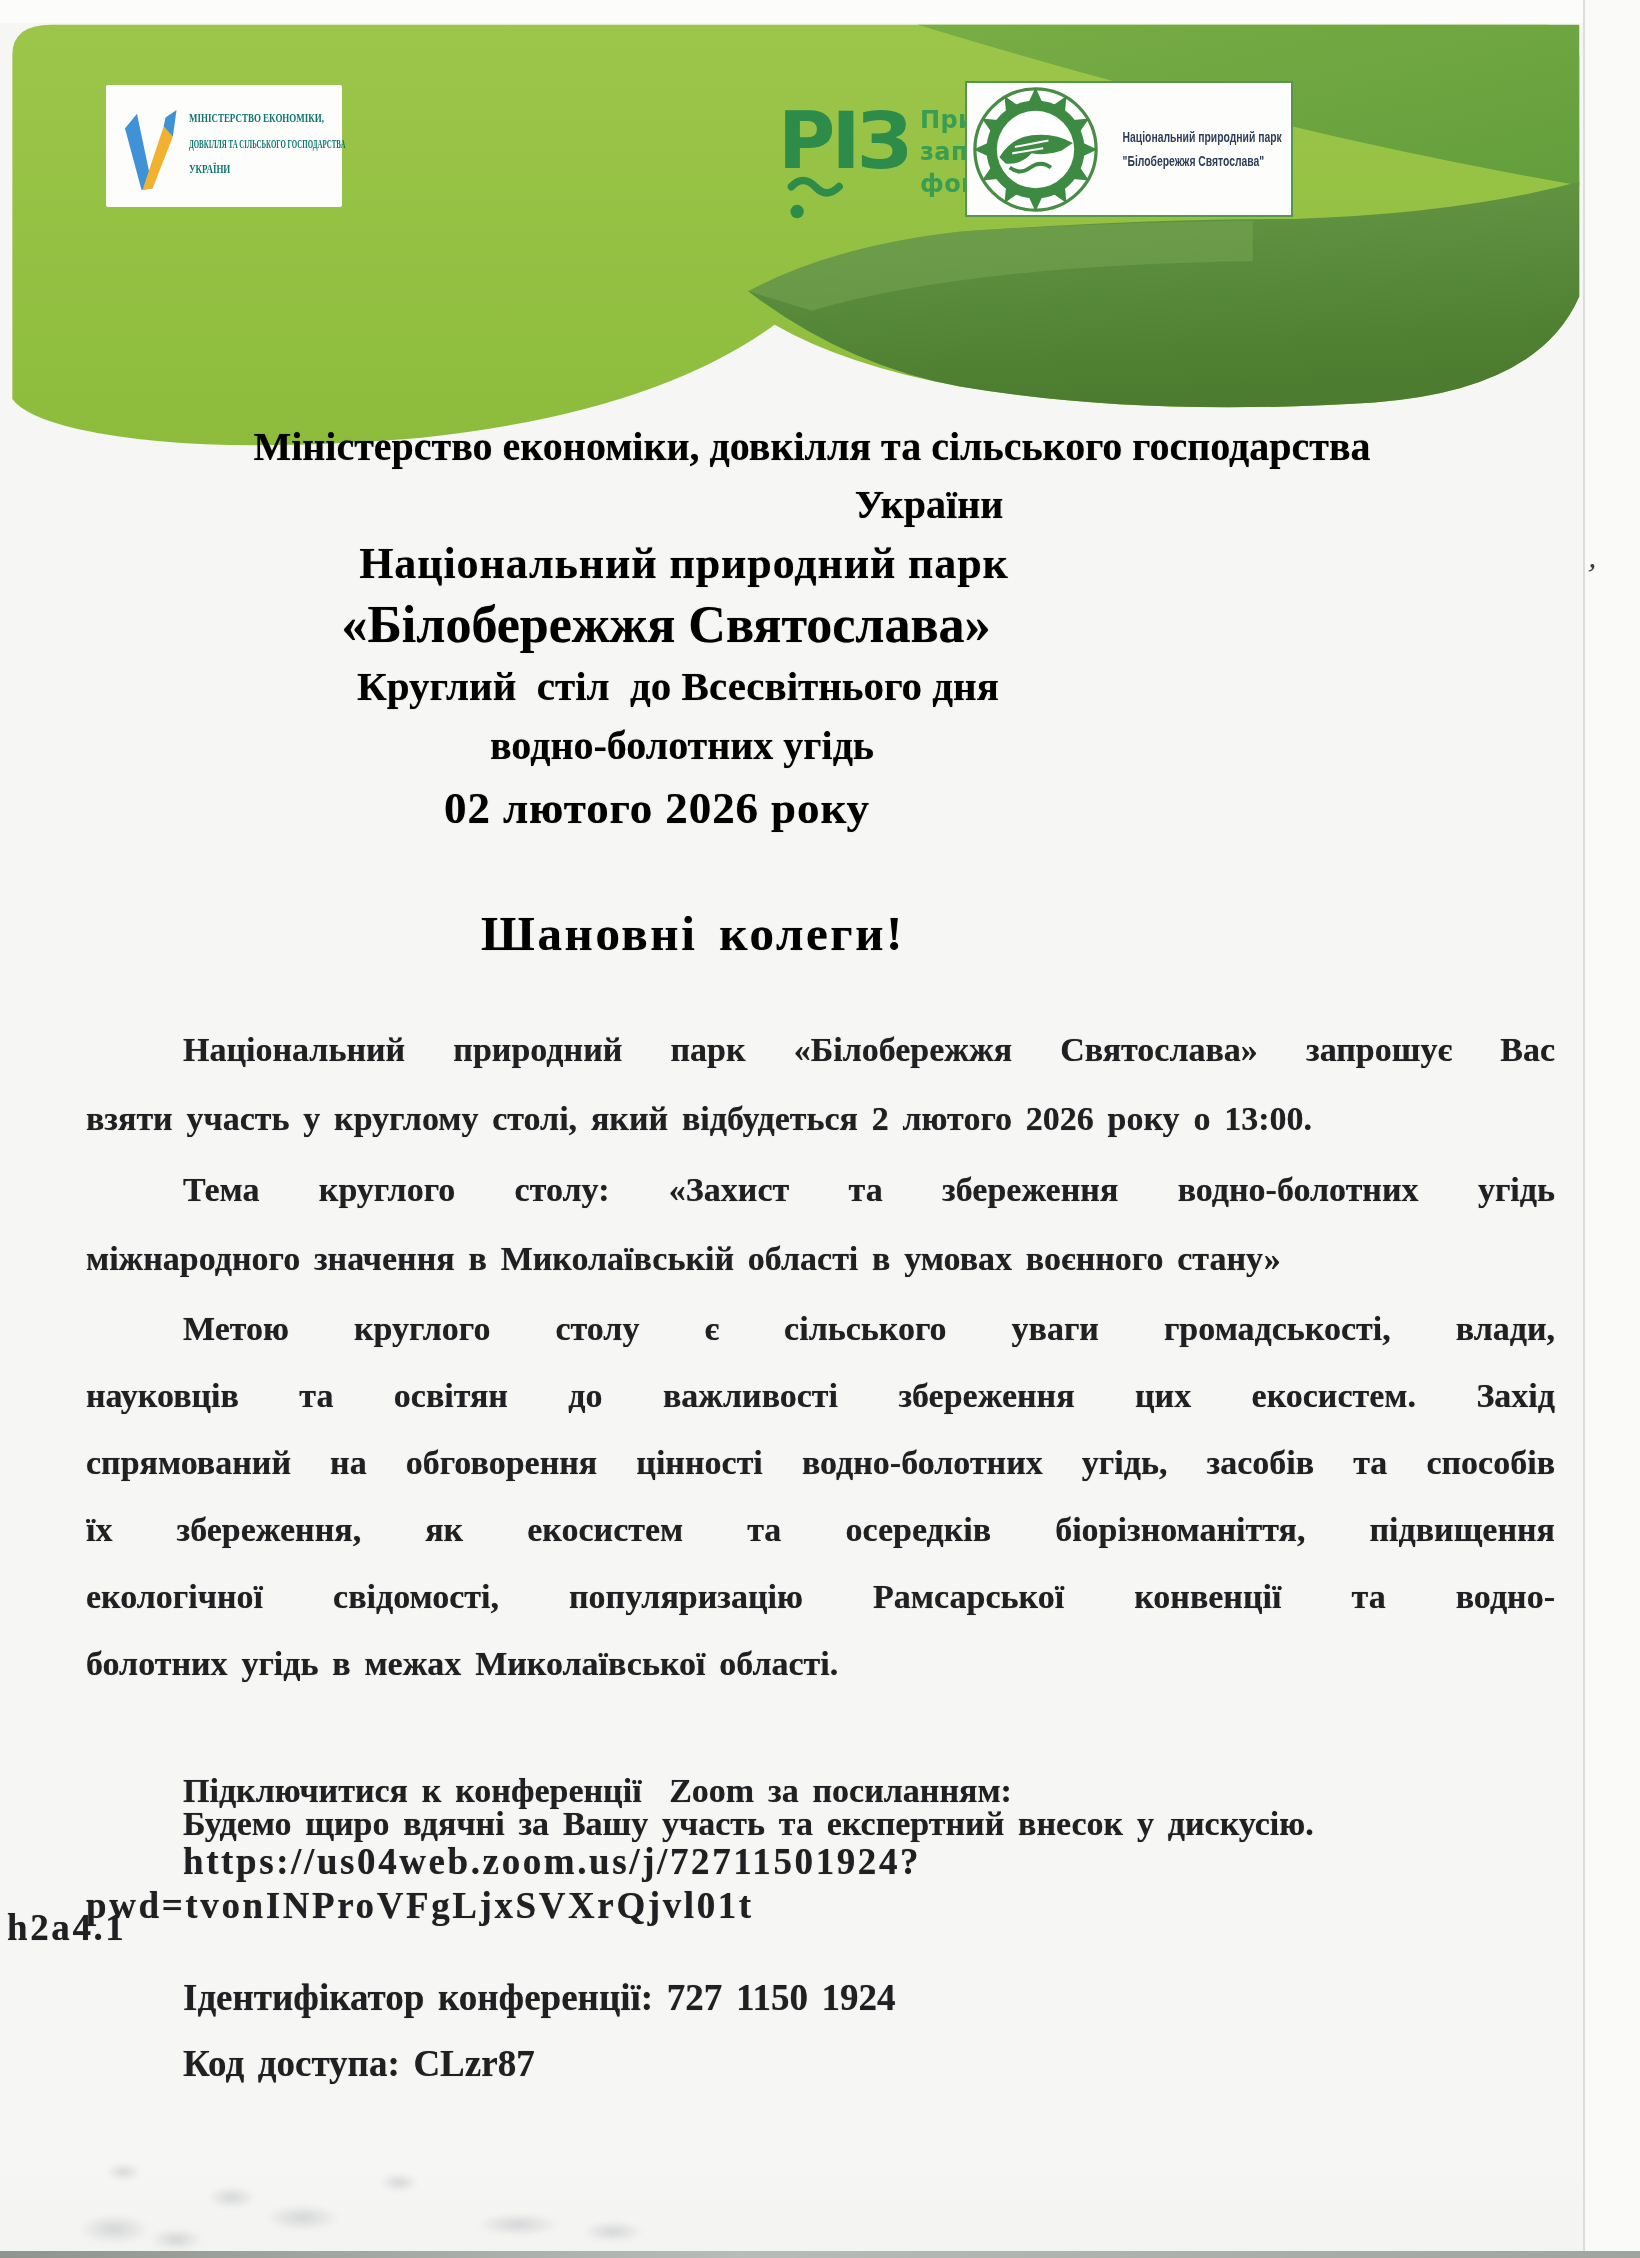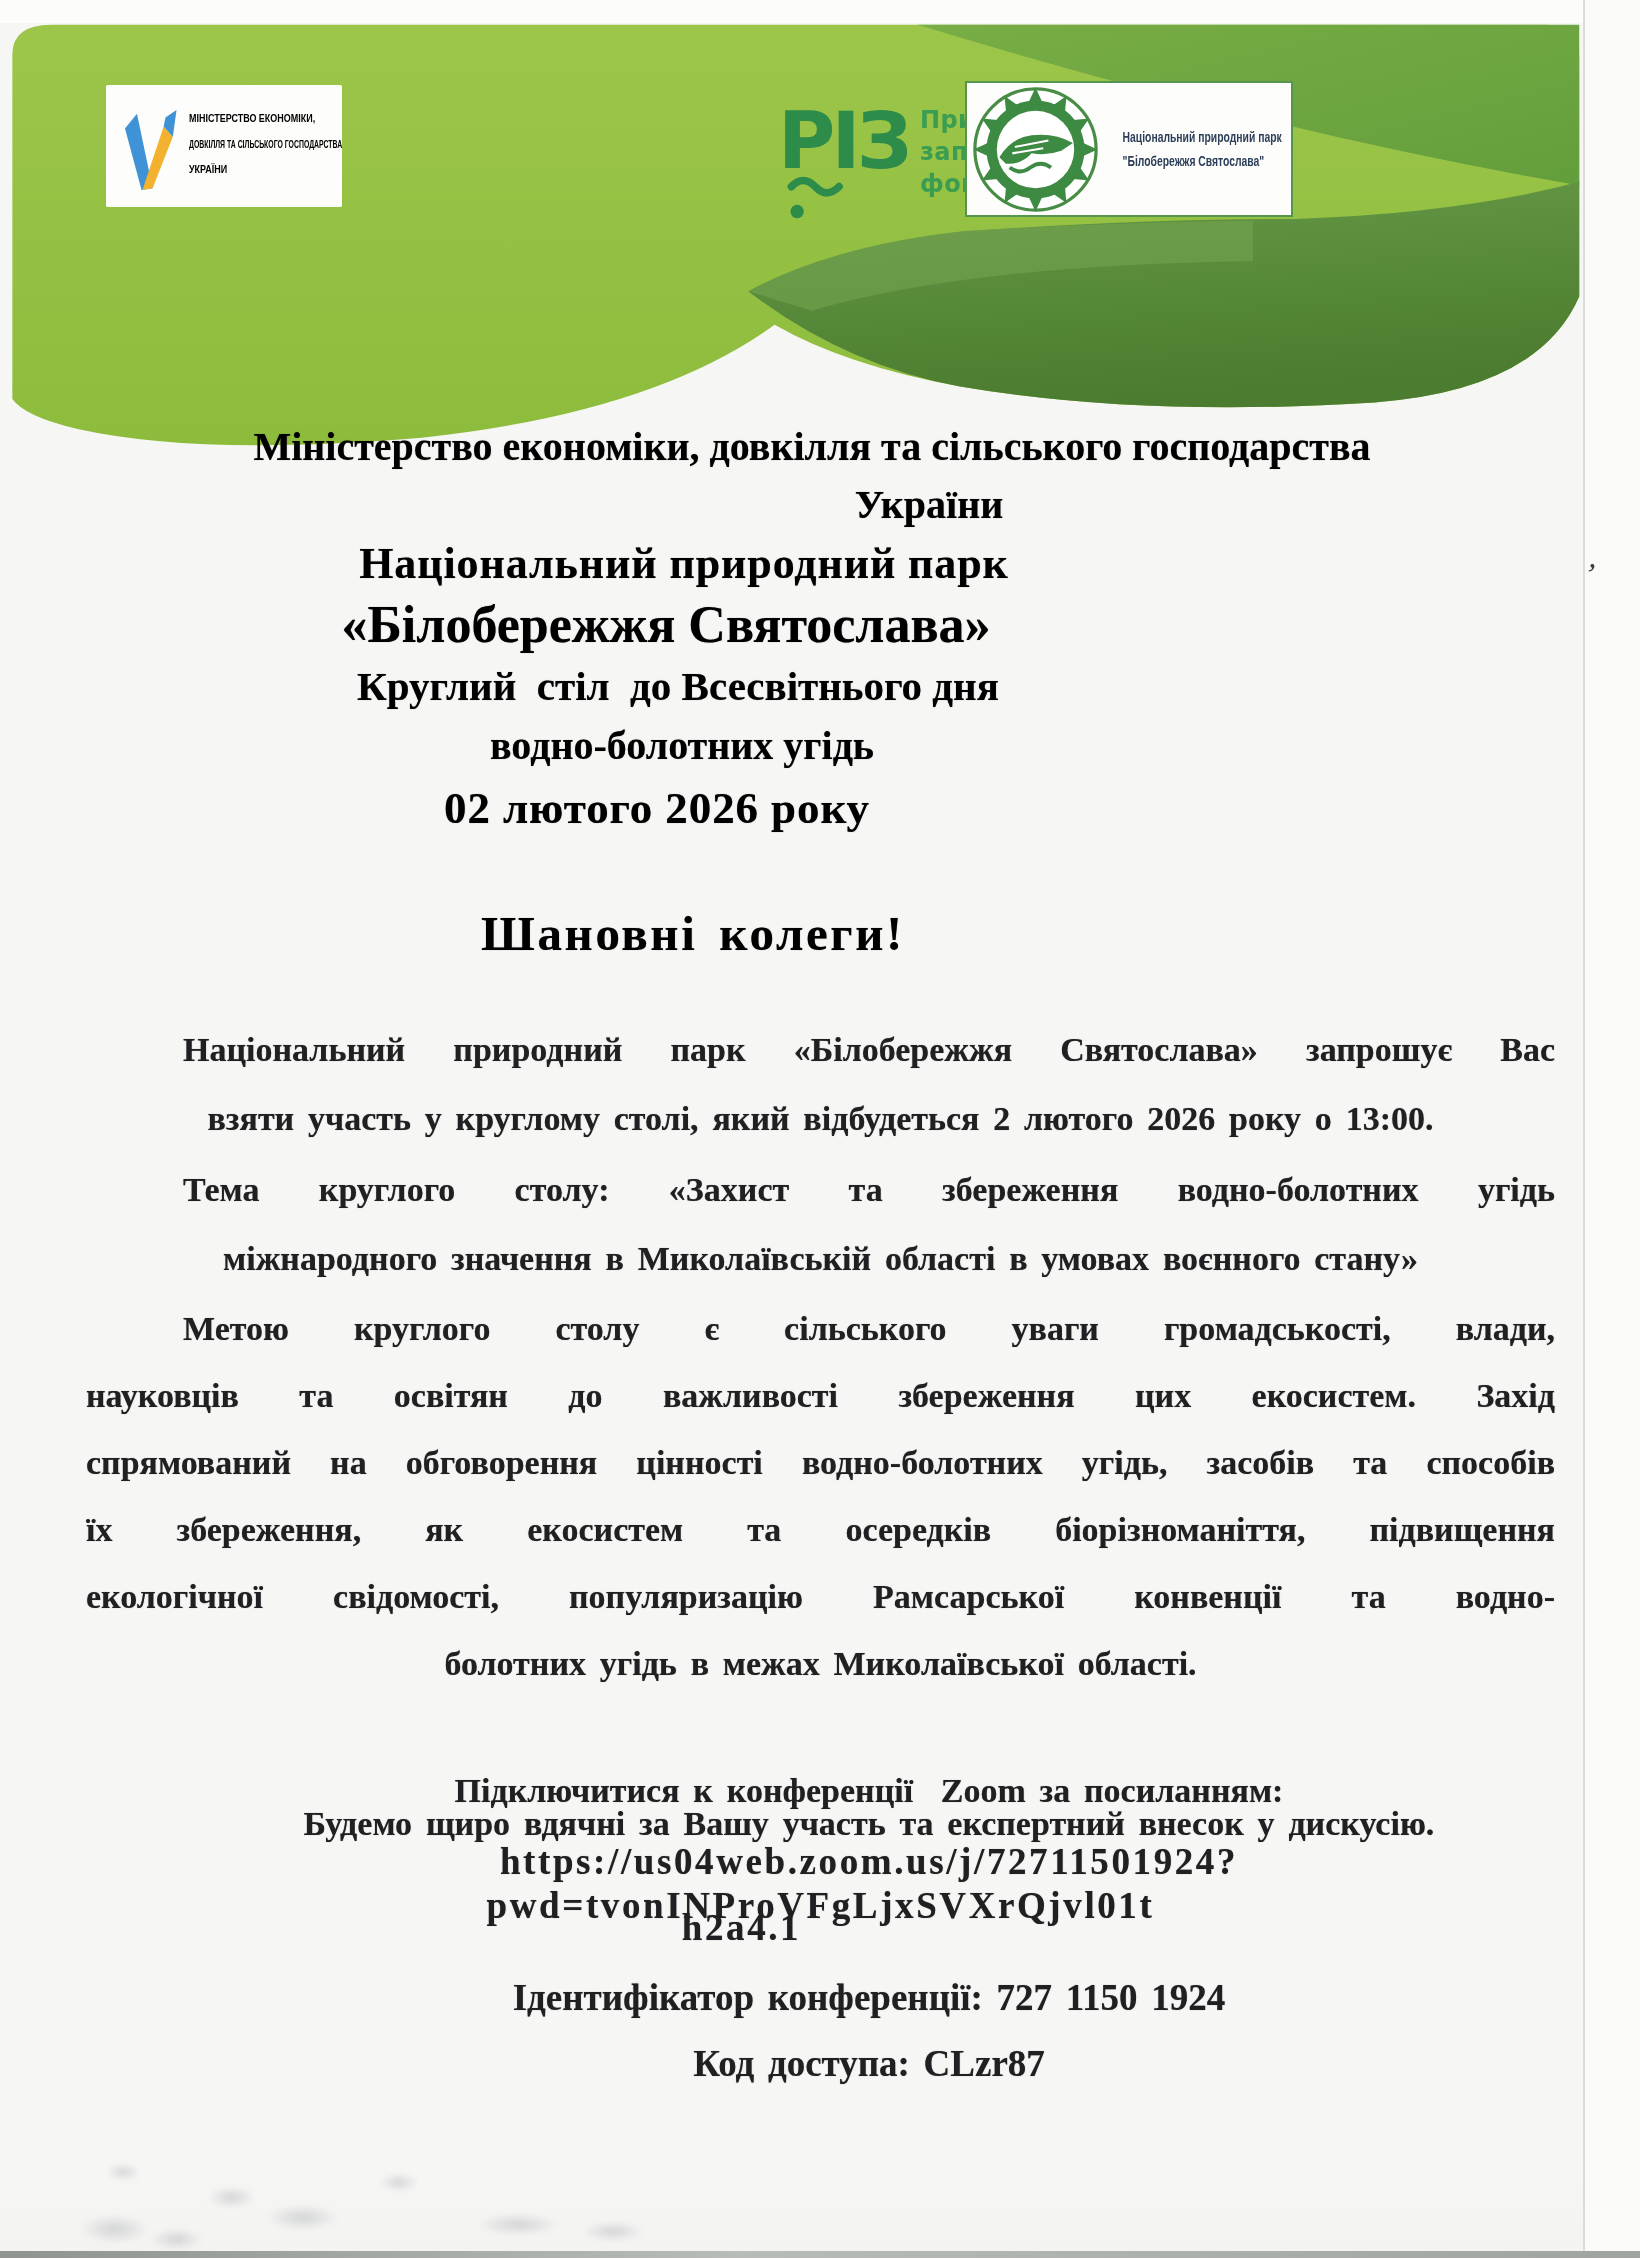"МІНІСТЕРСТВО ЕКОНОМІКИ," .min-text { color: #000000 -> #0f766e; font-family: Liberation Sans, sans-serif -> Liberation Serif, serif }
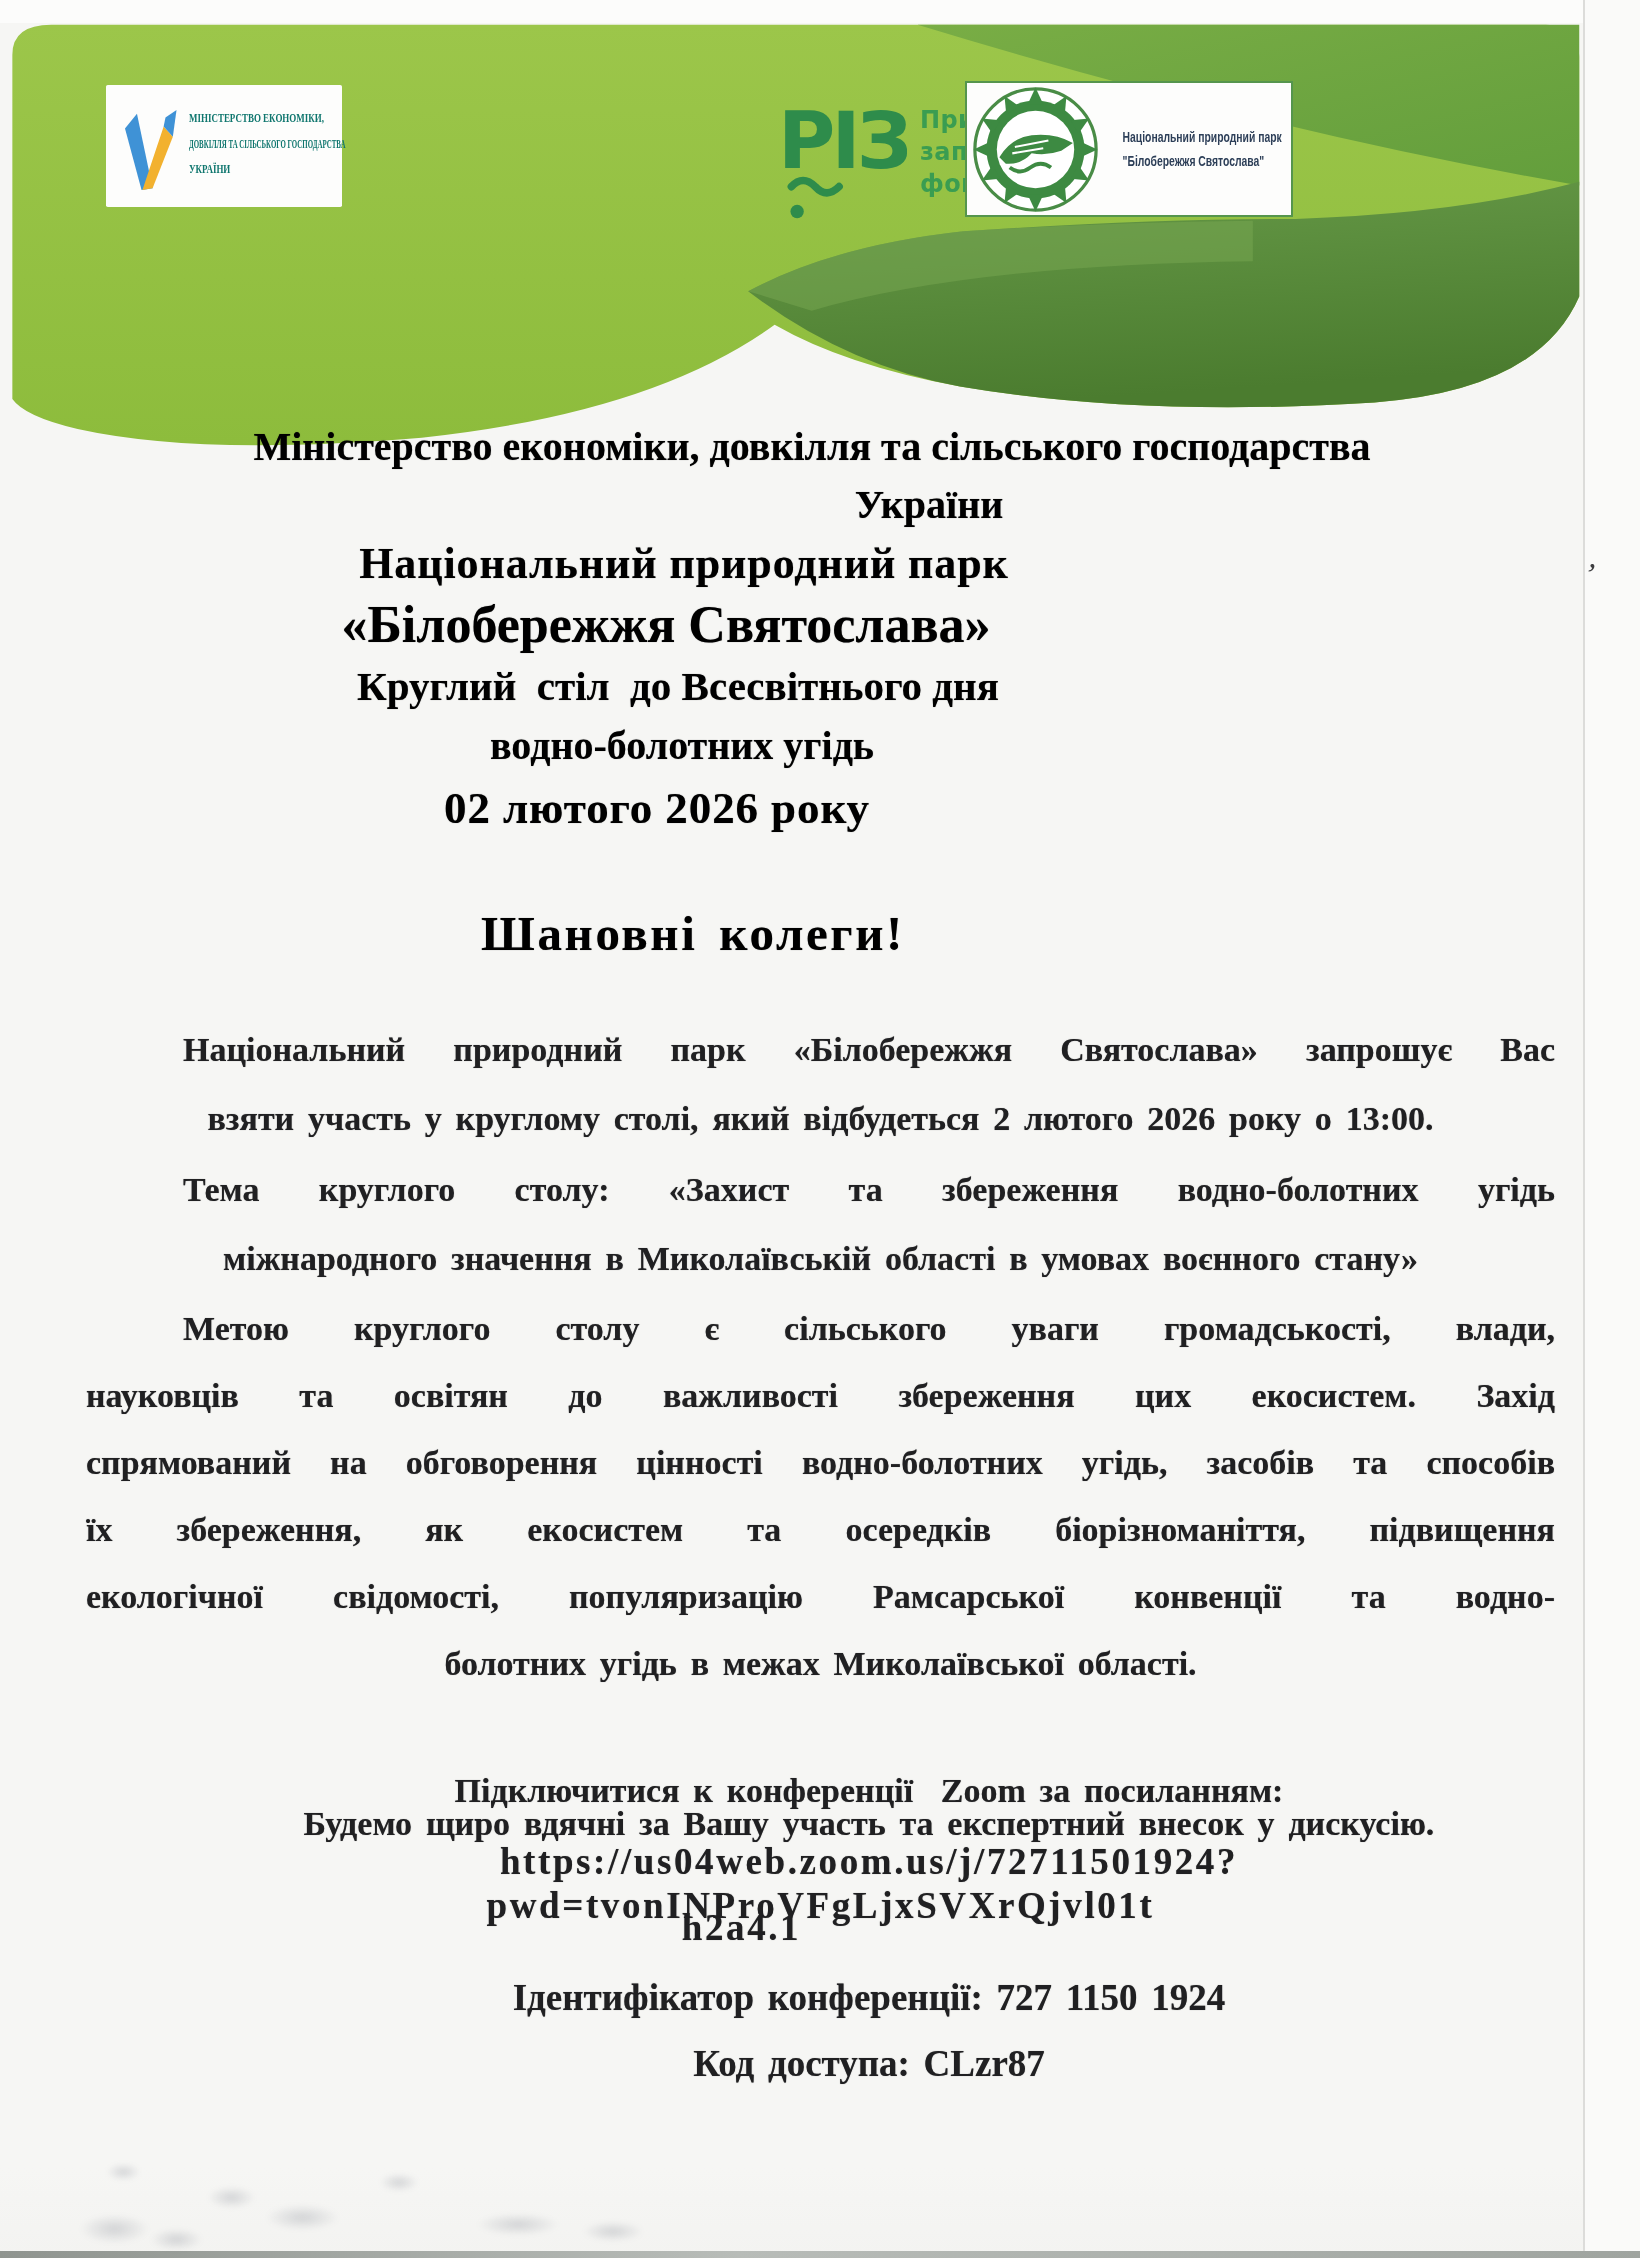"взяти участь у круглому столі," .bl { text-align: center -> none }
